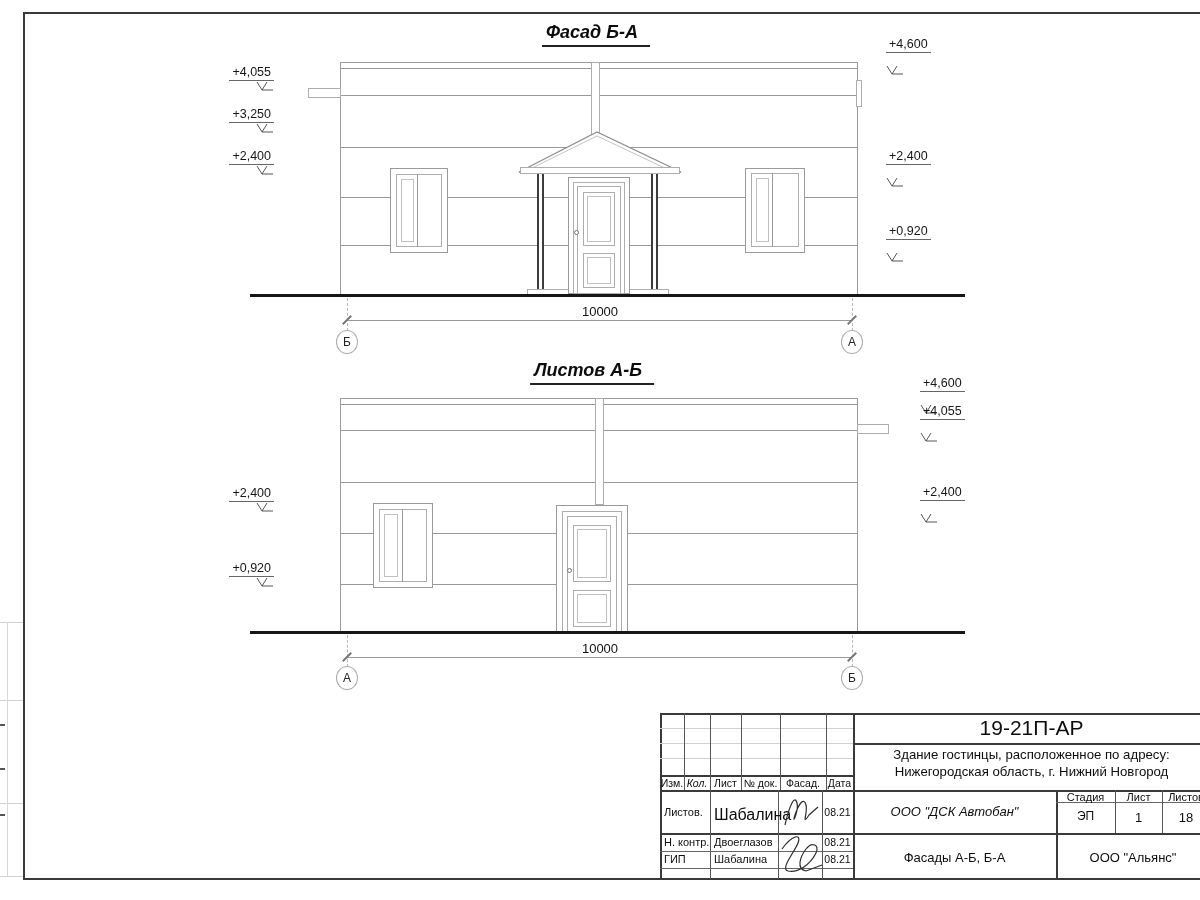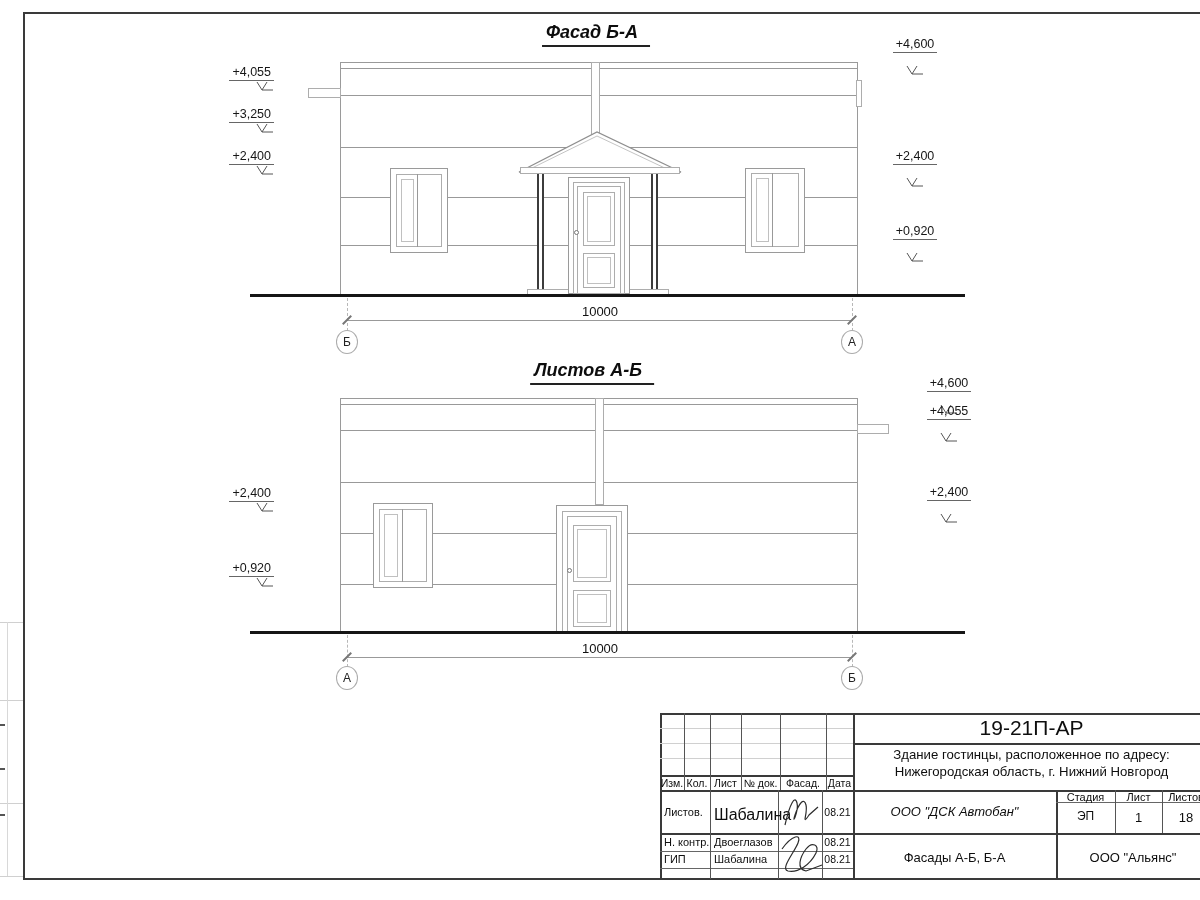"+4,600" .elev.al { align-items: center -> flex-start }
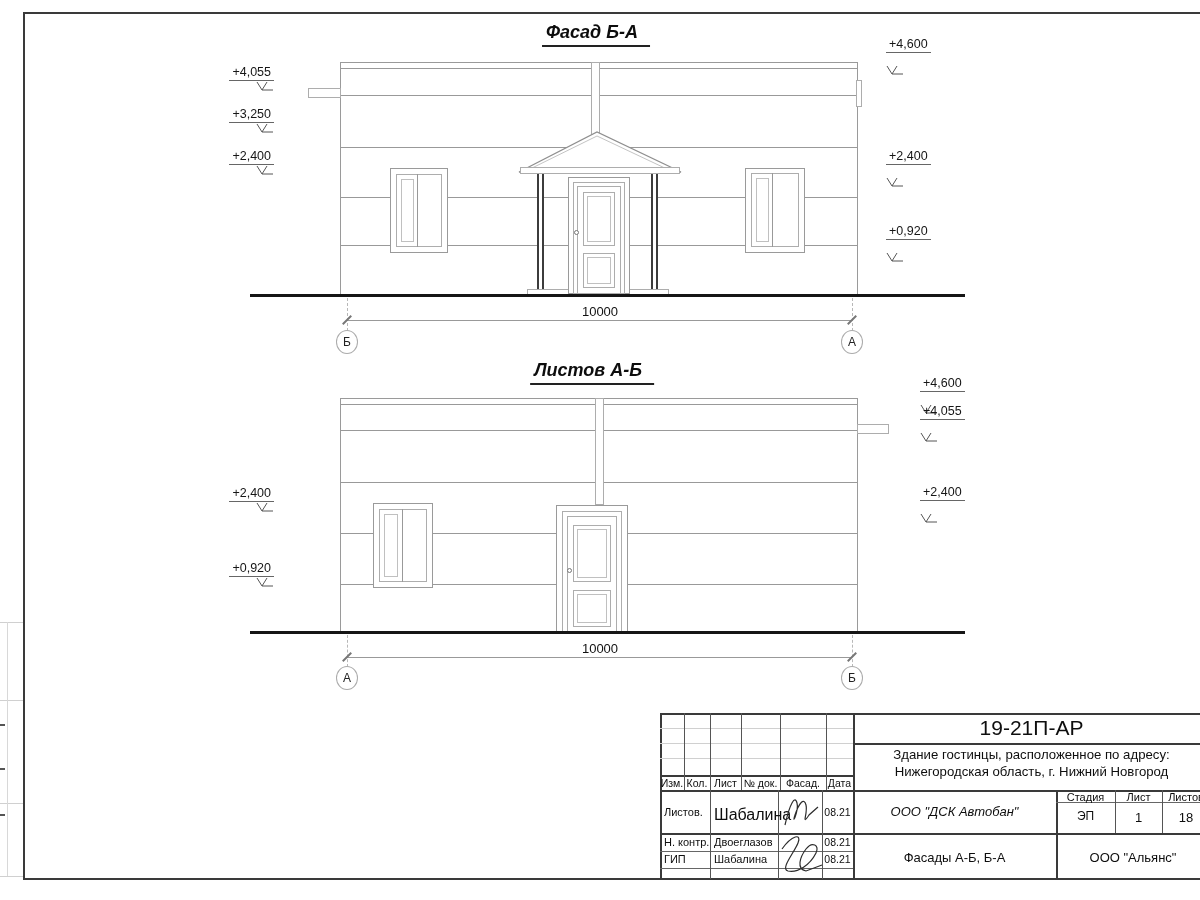"Кол." div.tb-text { font-style: none -> italic }
